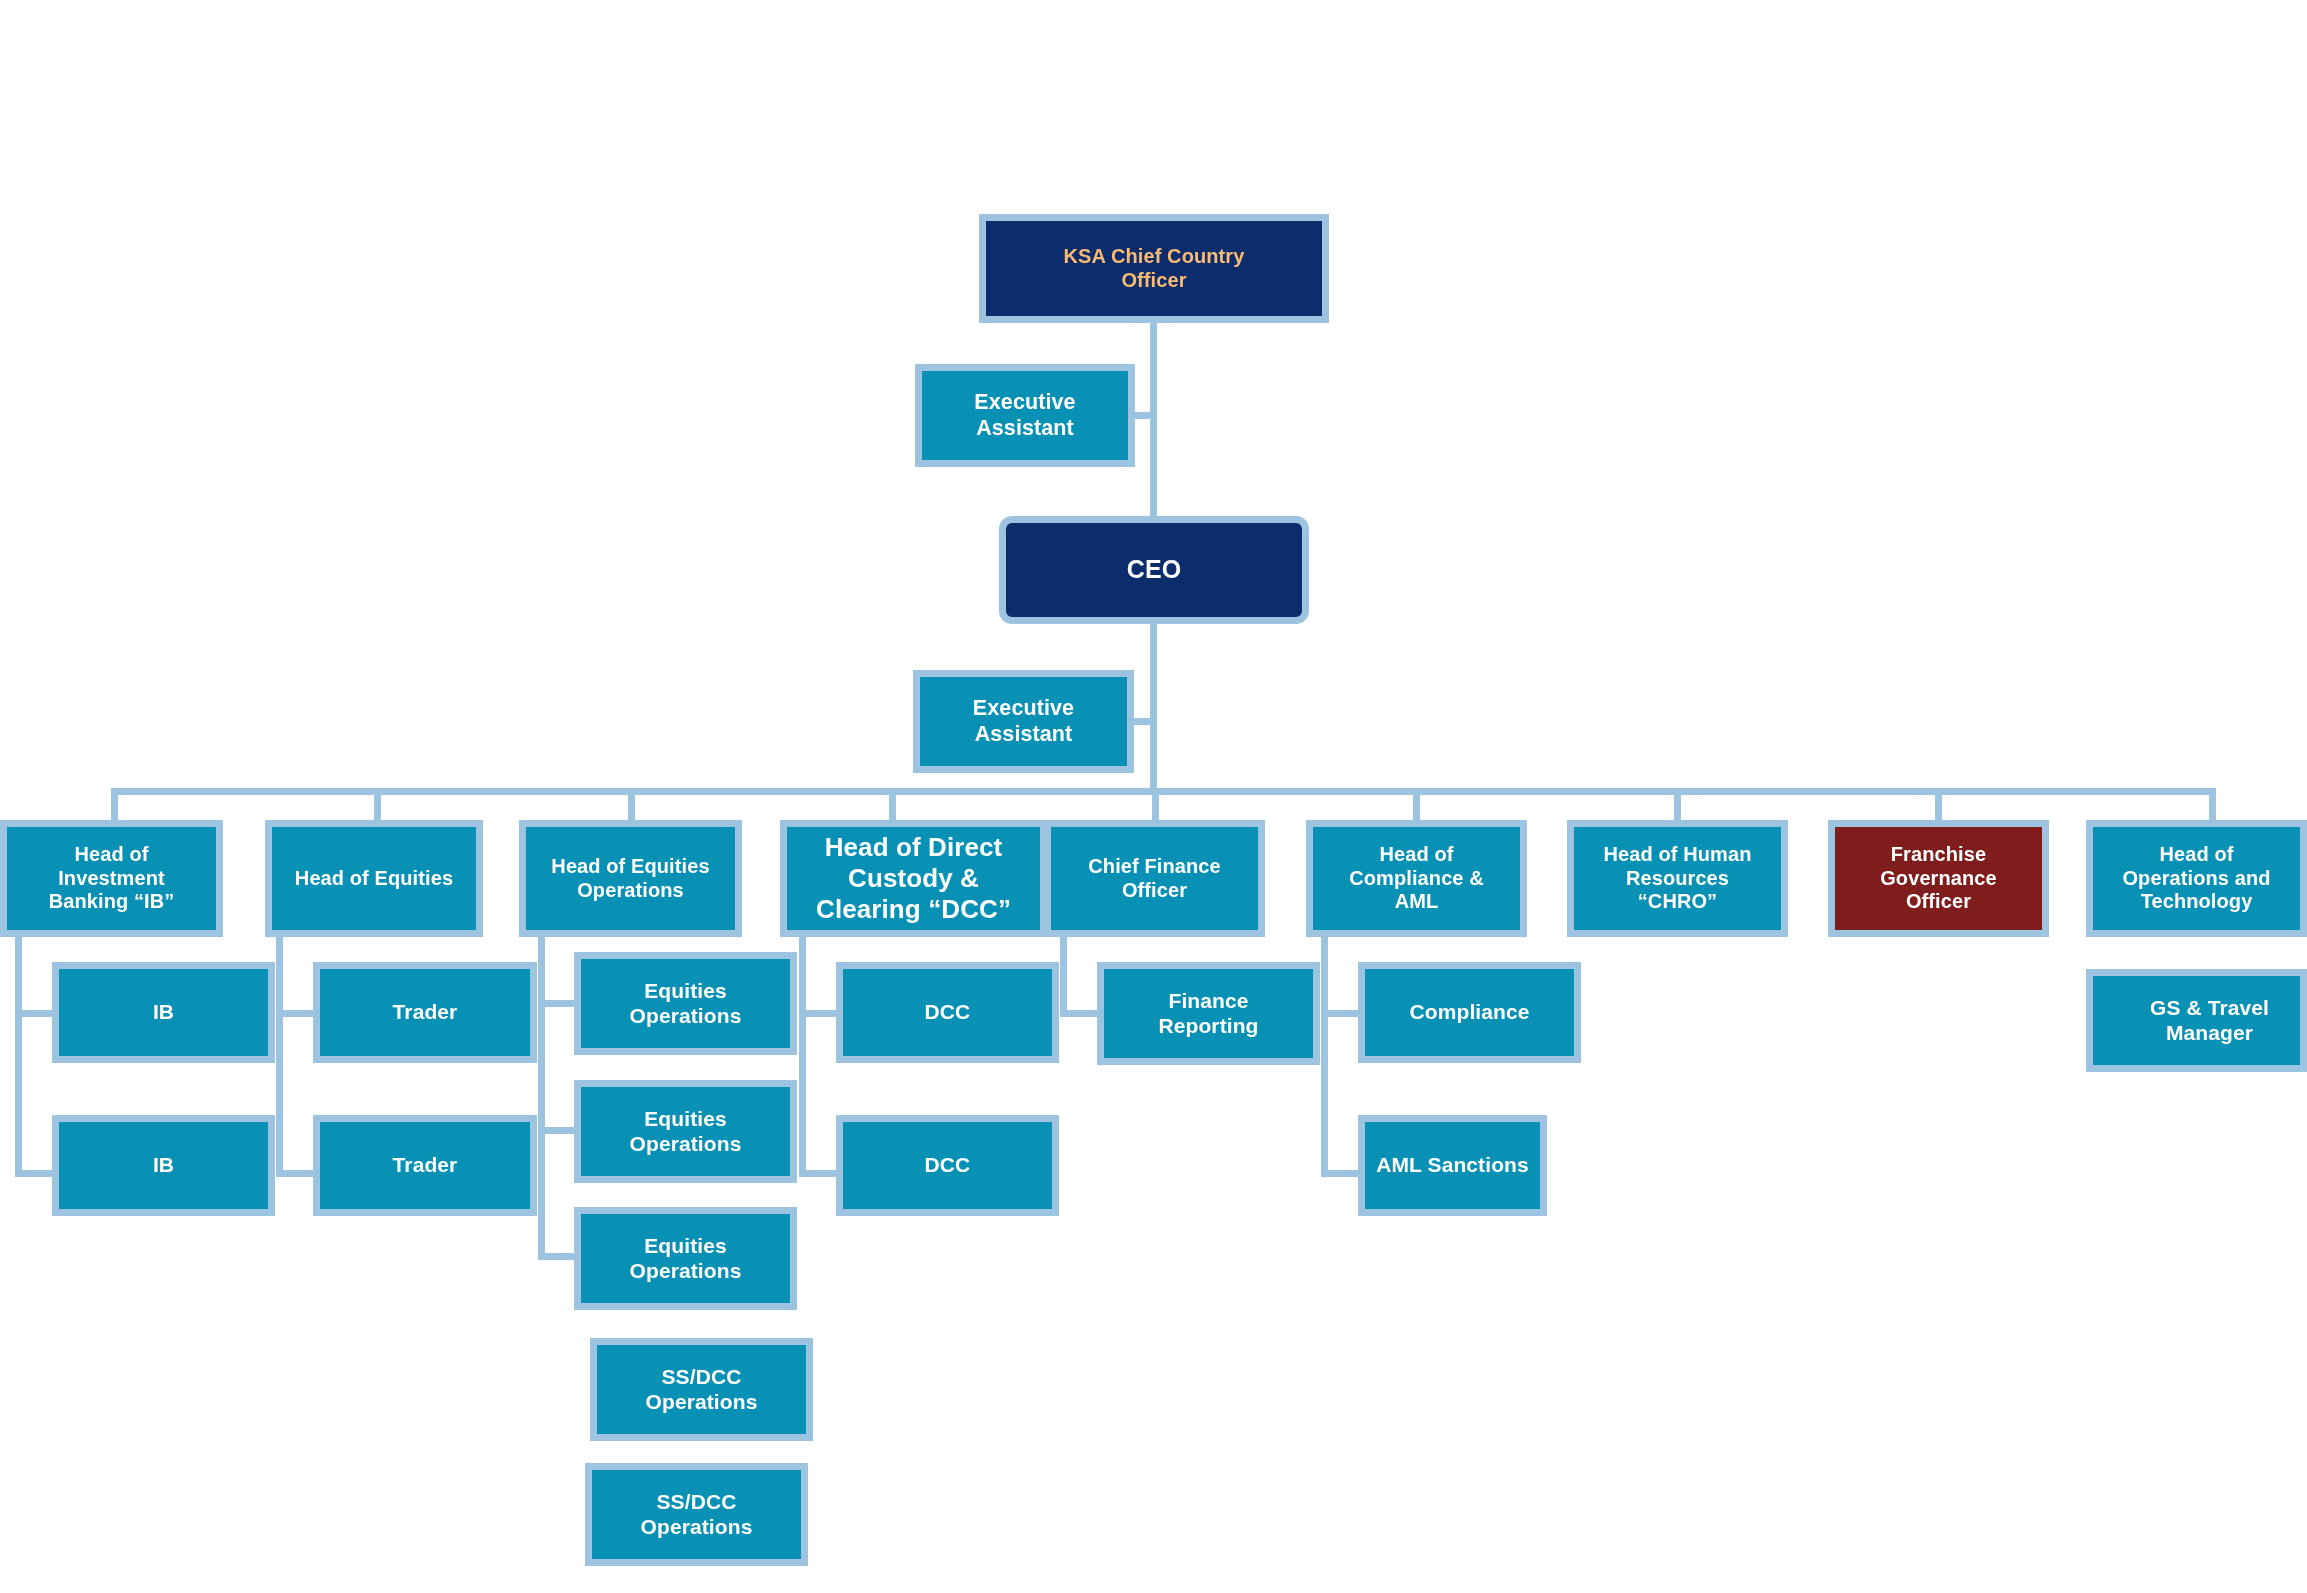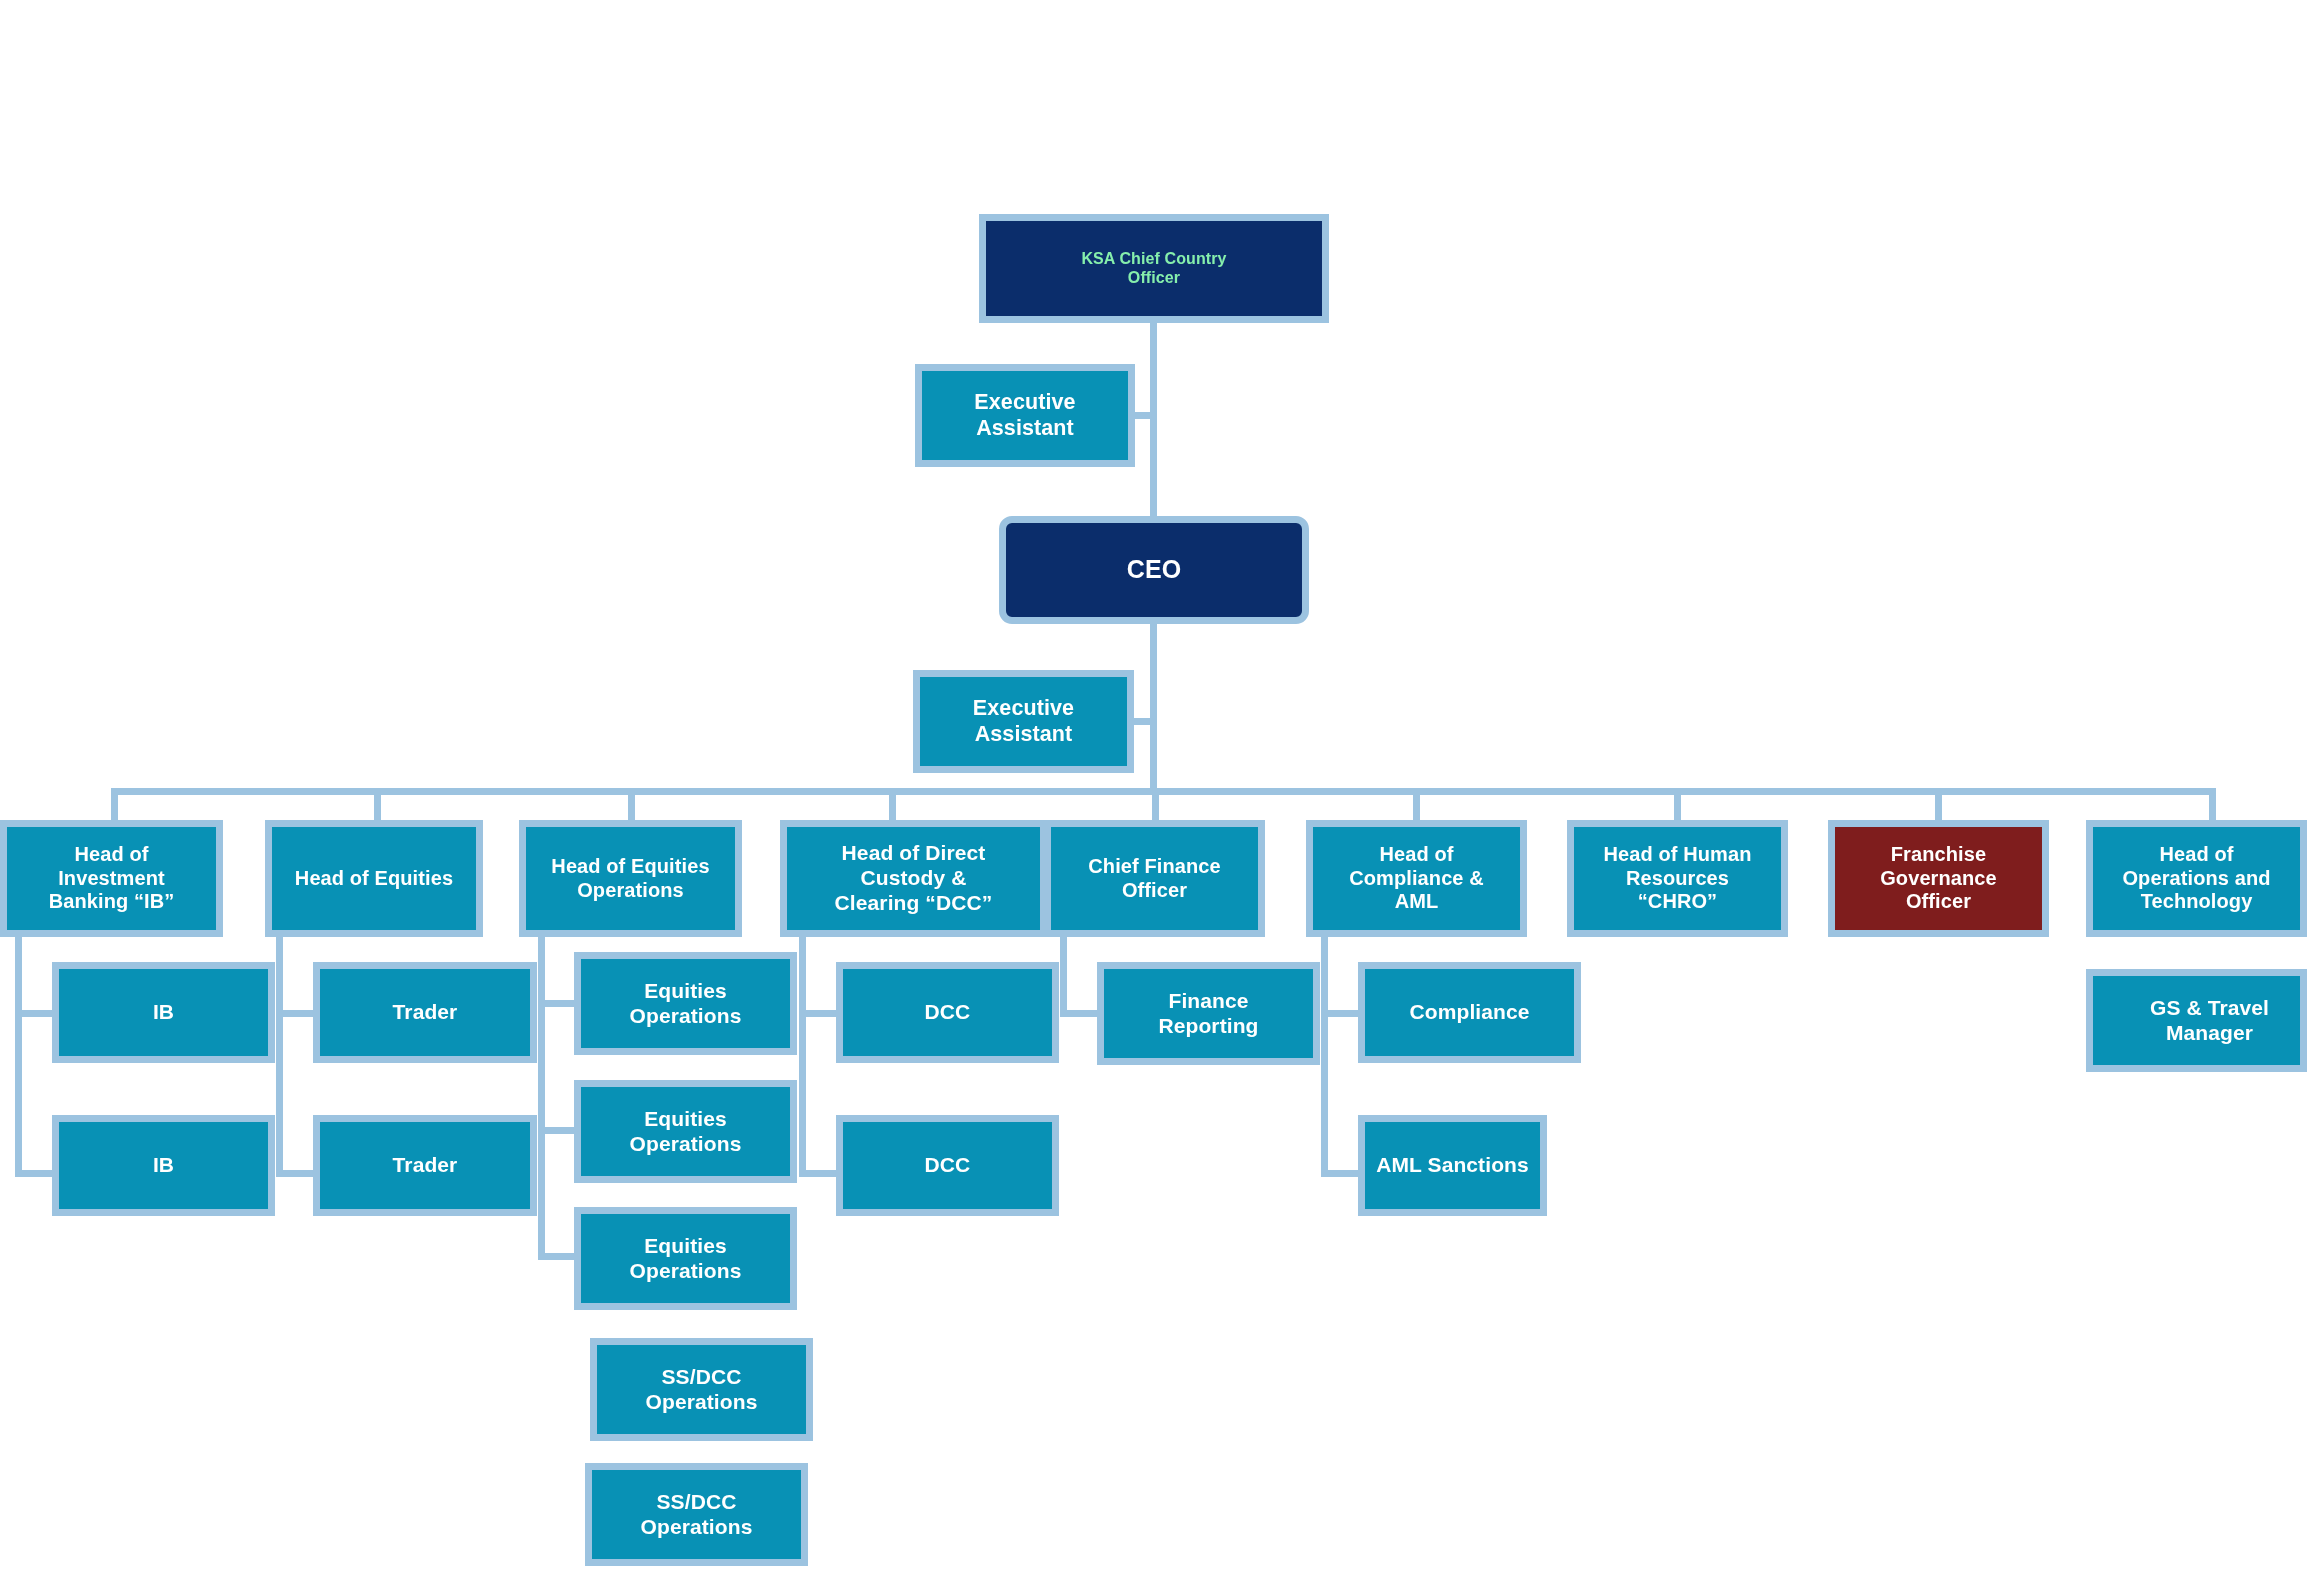"KSA Chief Country" div.node { color: #86efac -> #fdba74; font-size: 16px -> 20px }
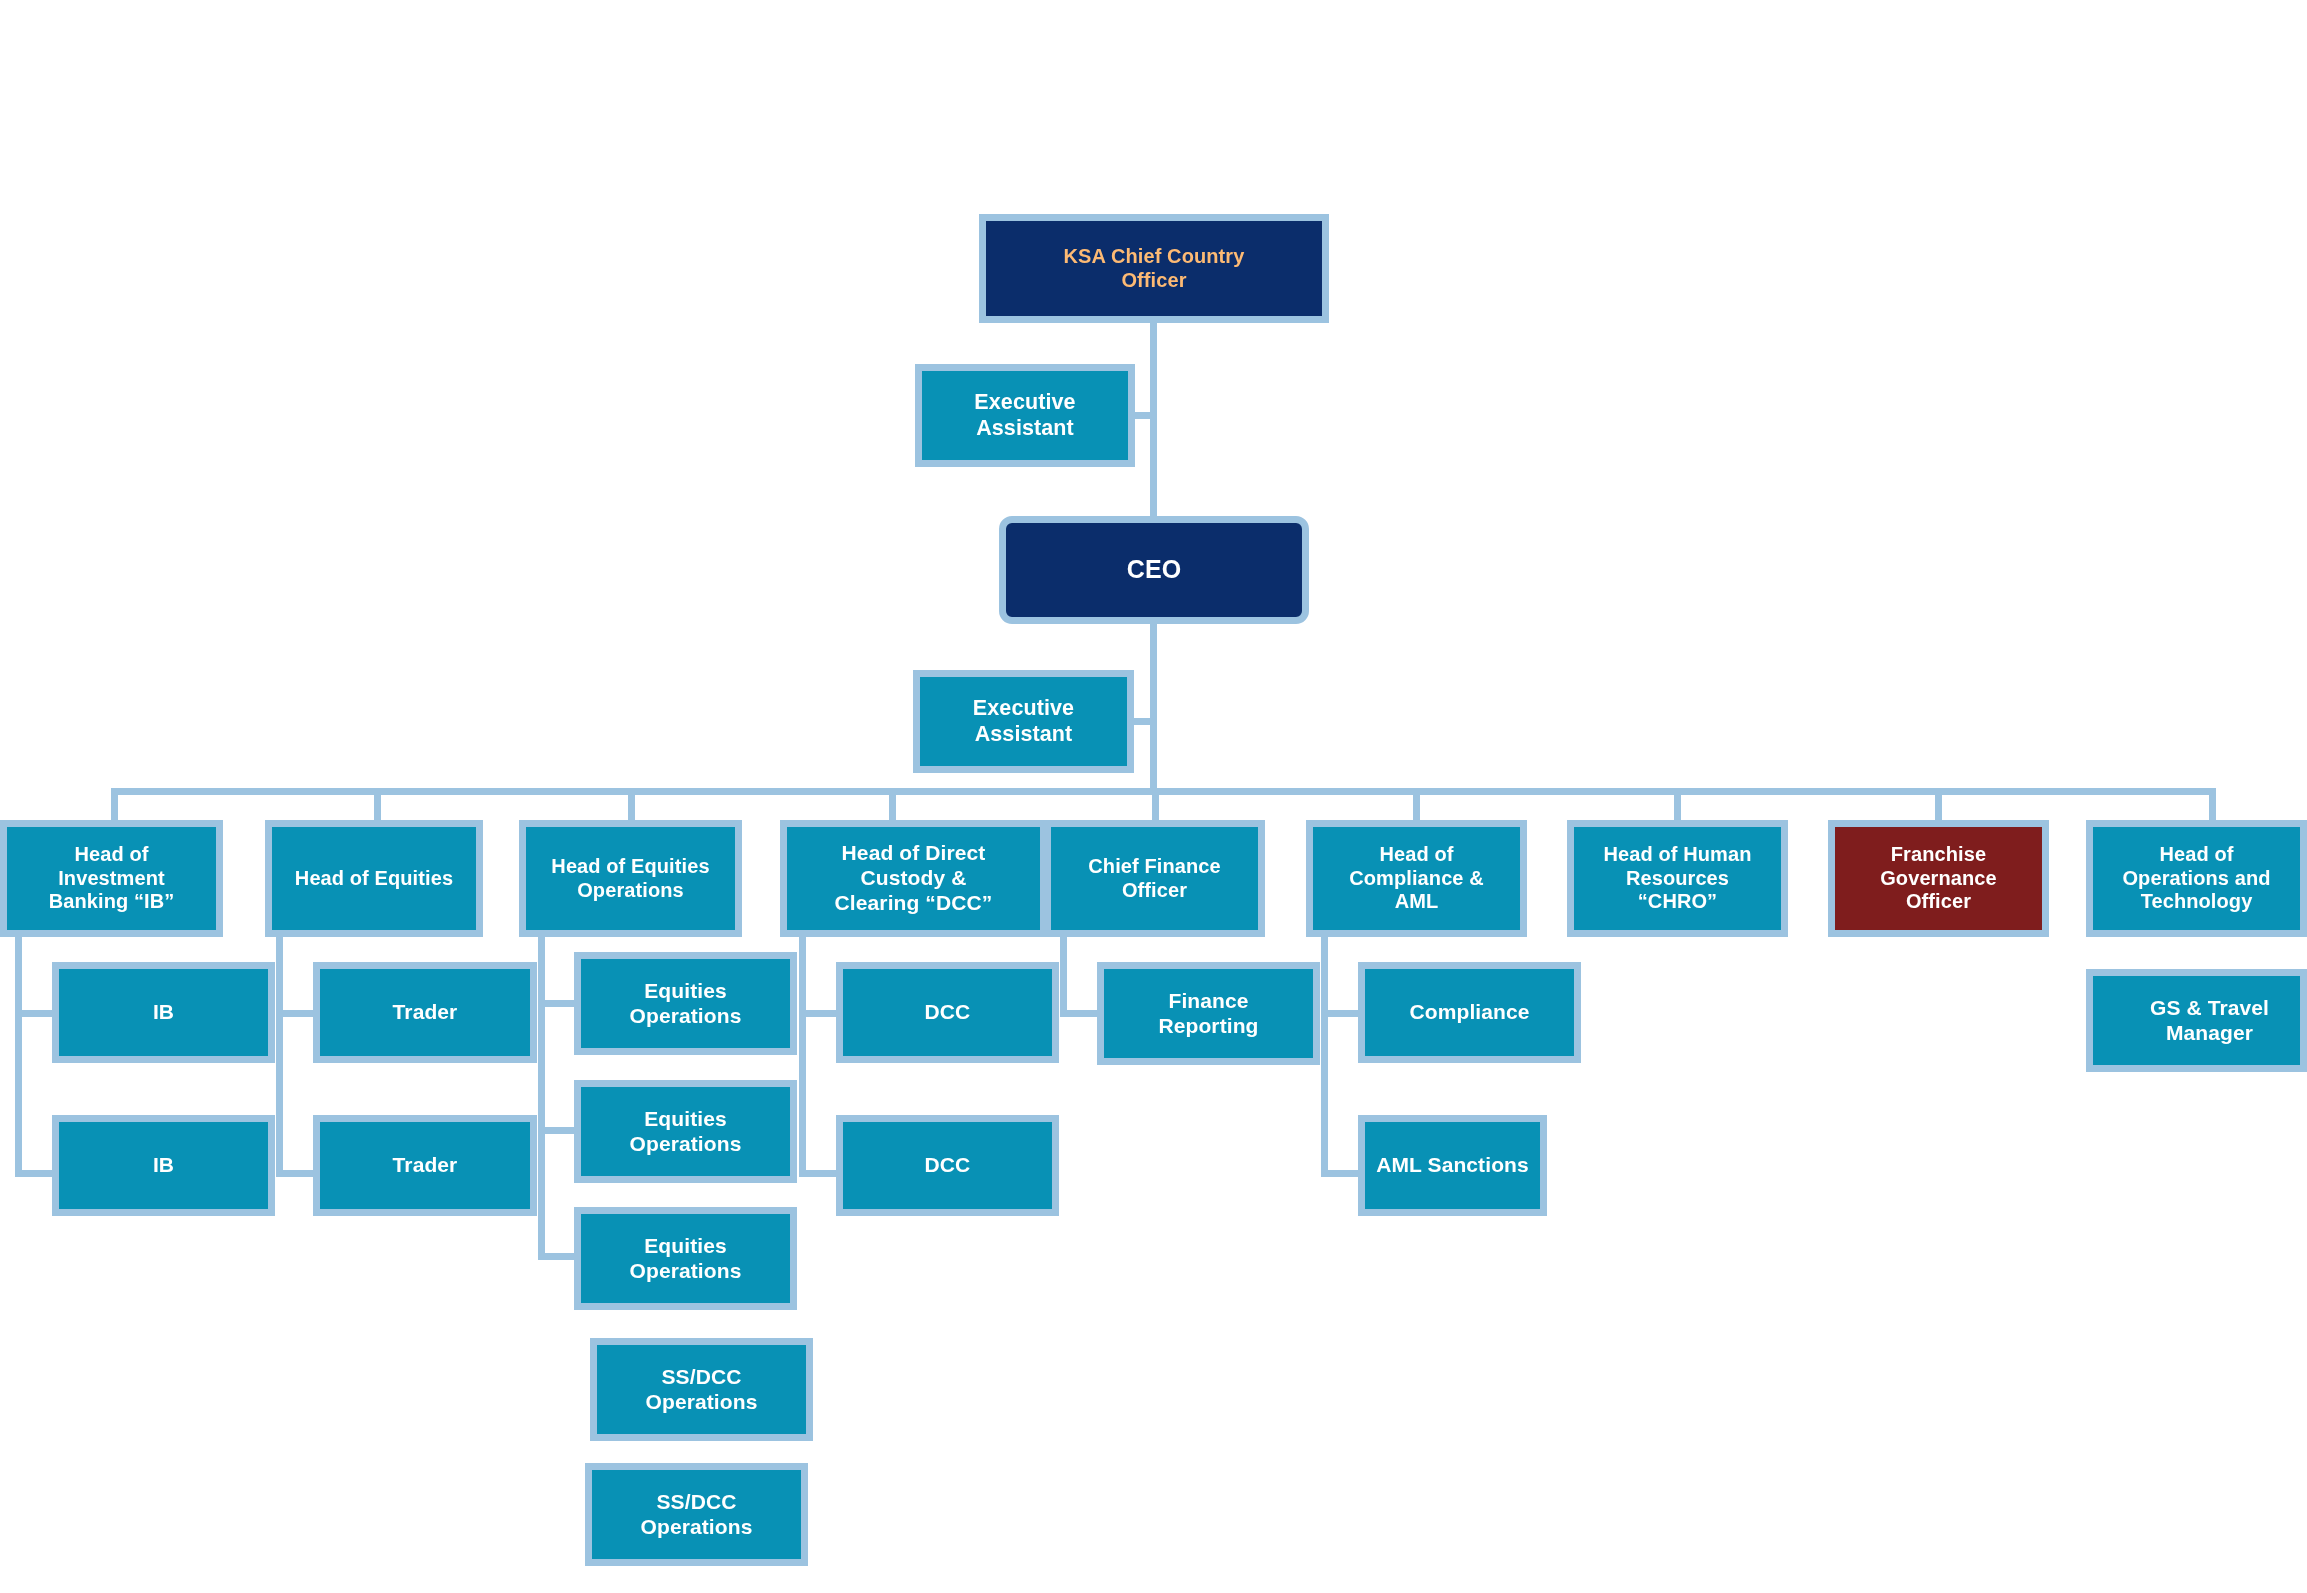"Head of Direct" div.node { font-size: 21px -> 26px }
